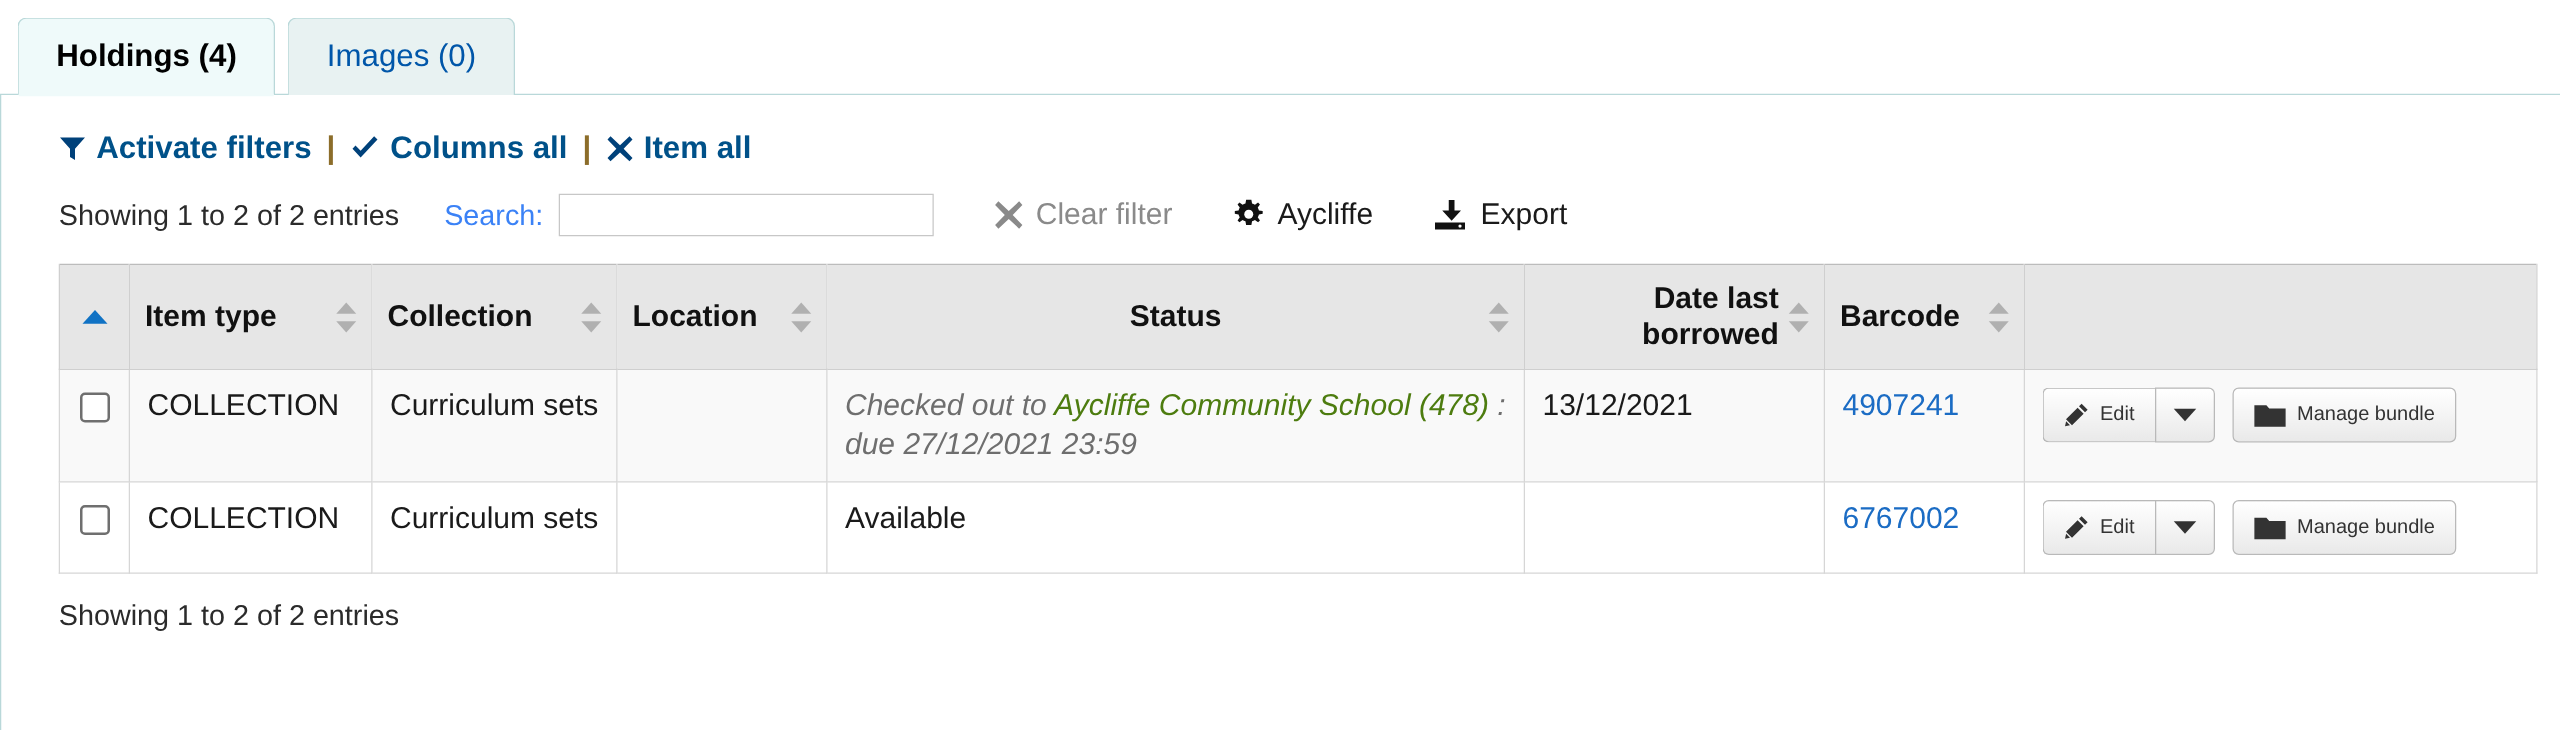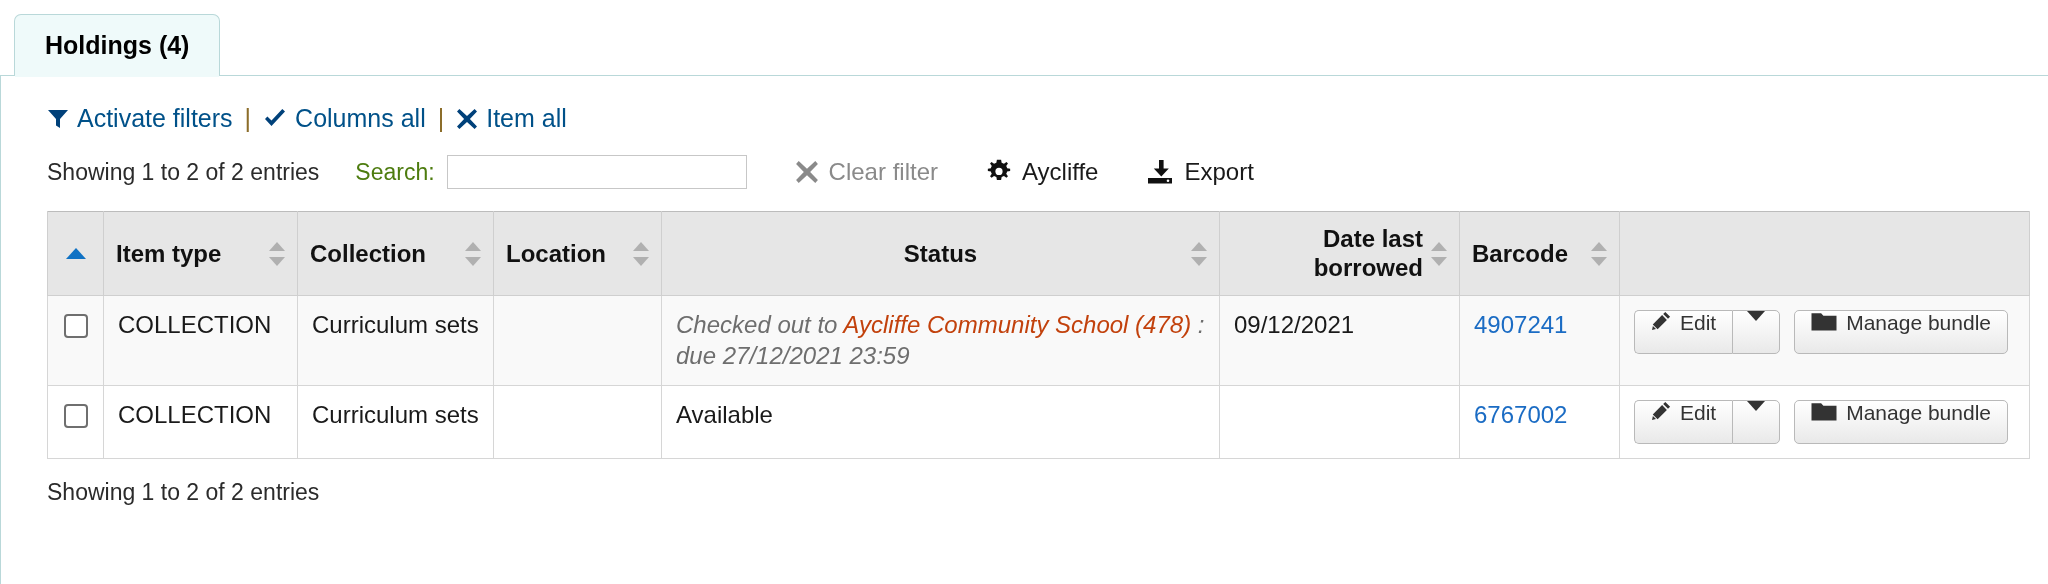"Images (0)" div.tab { html: none -> <div> <span>Images (0)</span> </div> }
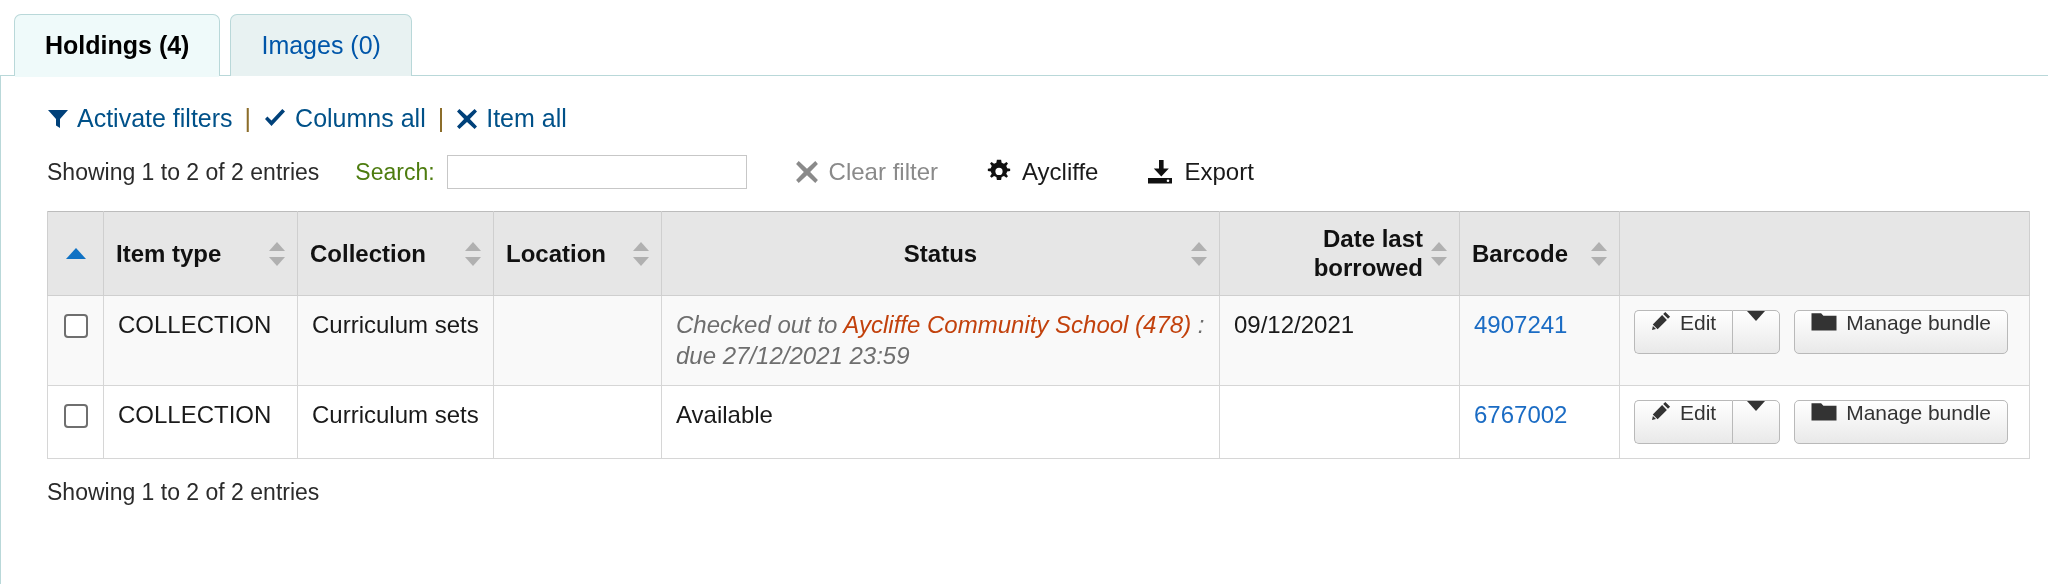"Activate filters" .filterbar { font-weight: none -> bold }
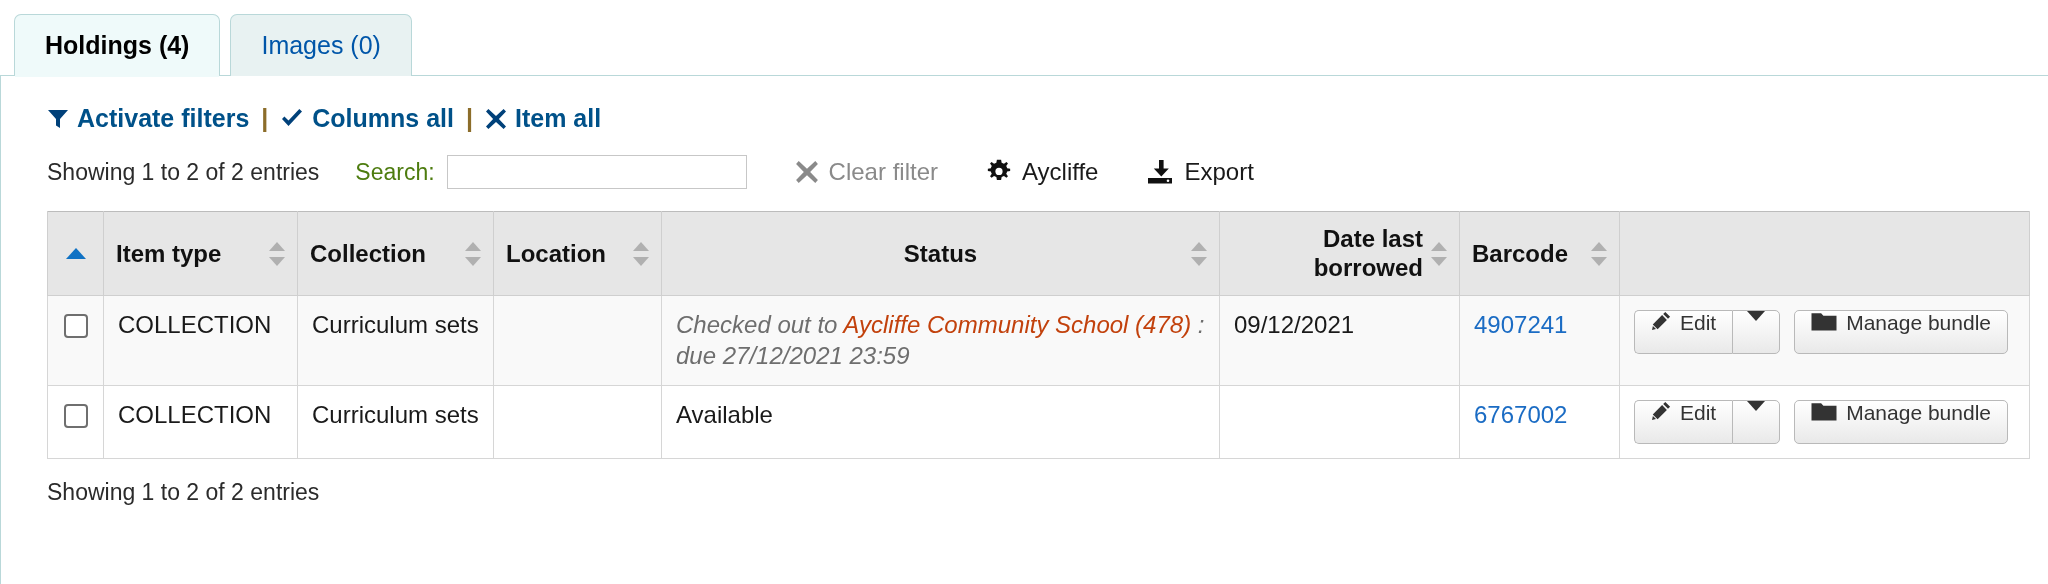"Search:" .search-lbl { color: #4d7c0f -> #3b82f6 }
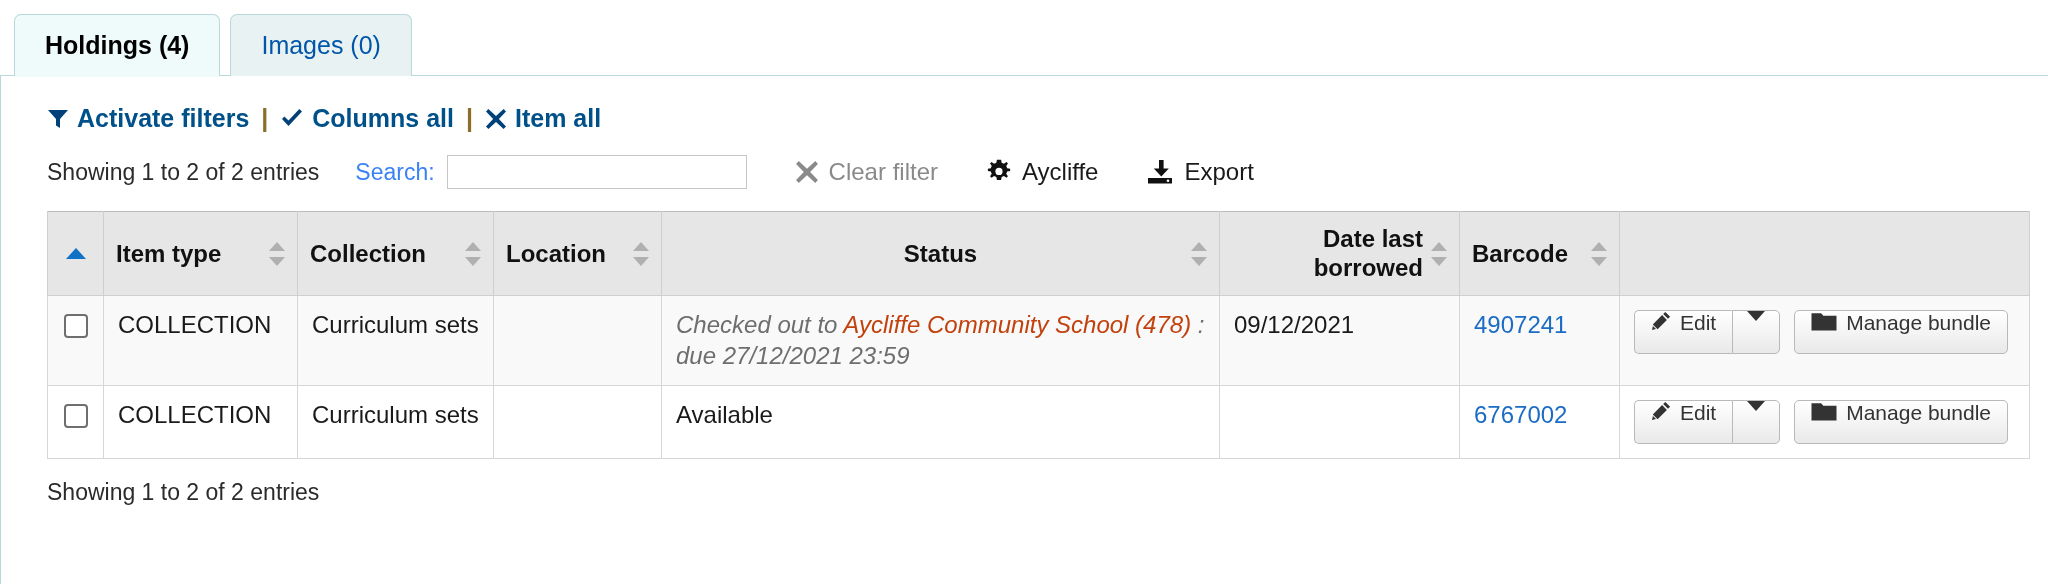"Aycliffe Community School (478)" .status-italic a { color: #c2410c -> #4d7c0f }
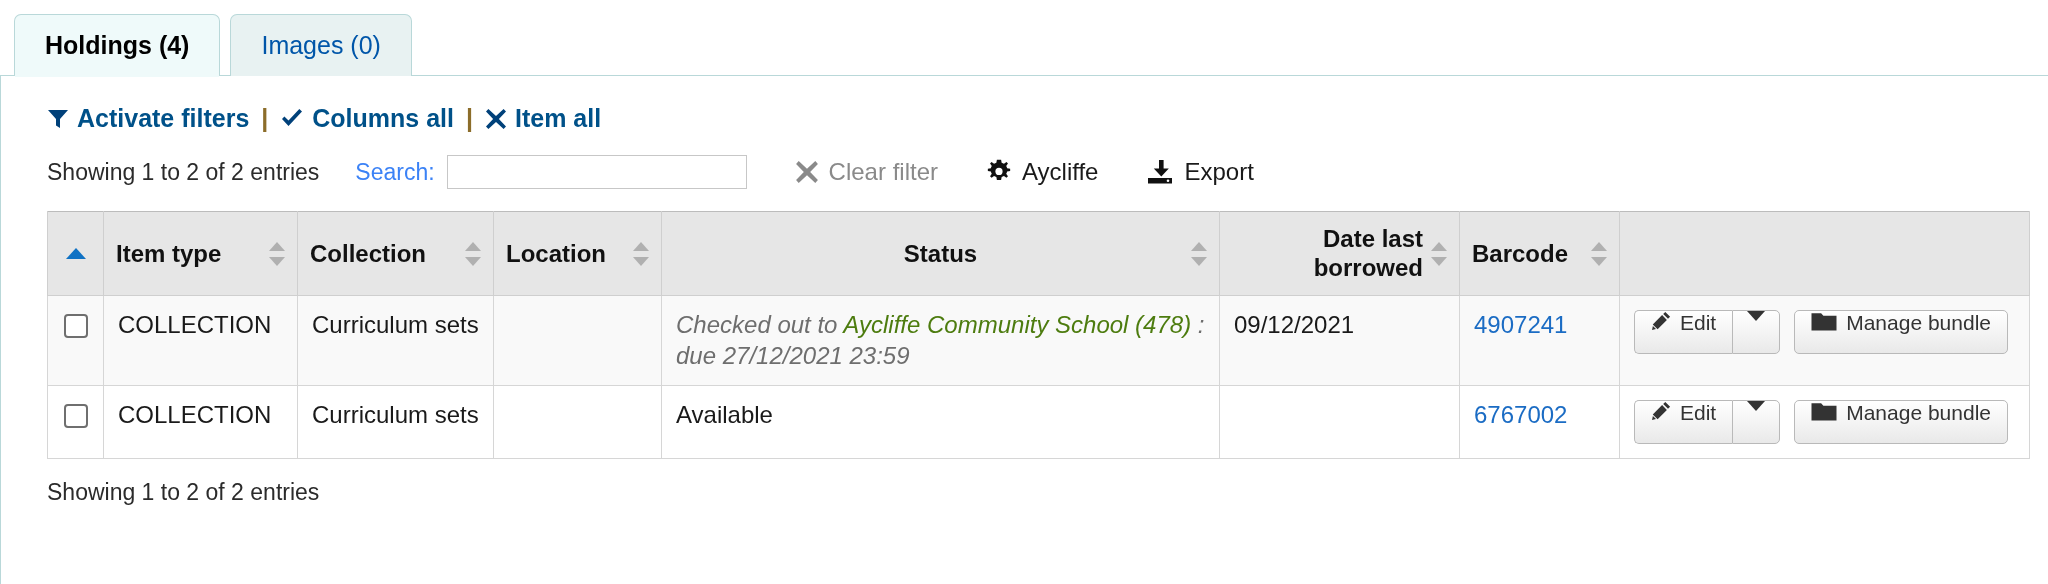"09/12/2021" td { text: 09/12/2021 -> 13/12/2021 }
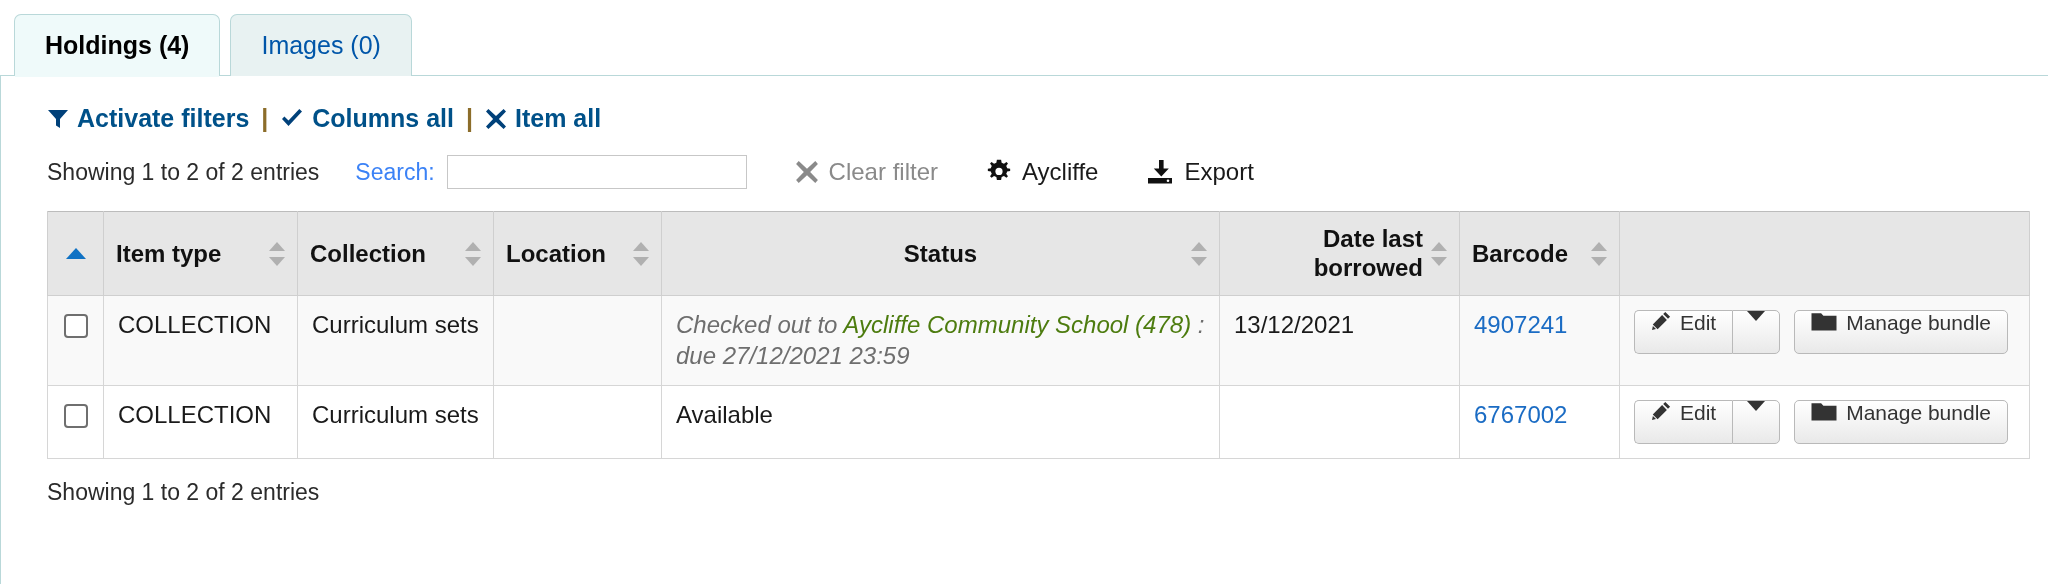"Edit" .btn { align-items: none -> center; font-size: 21px -> 16px }
